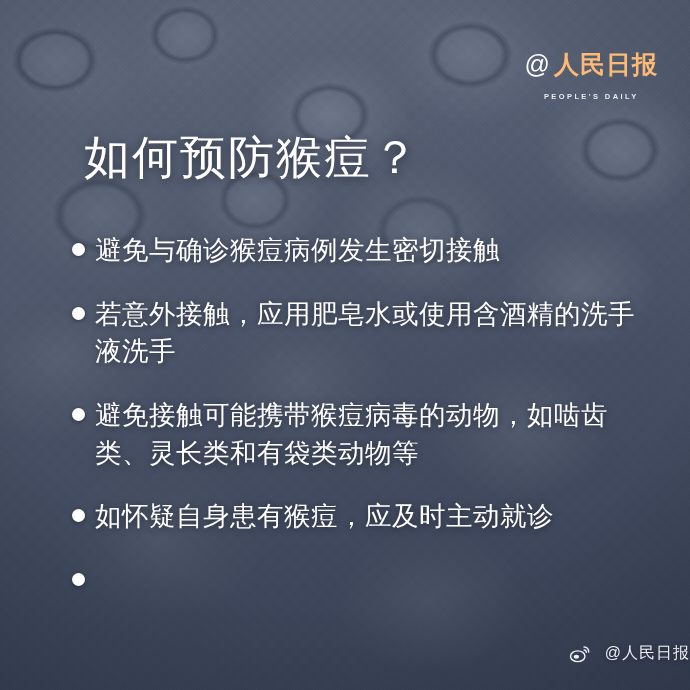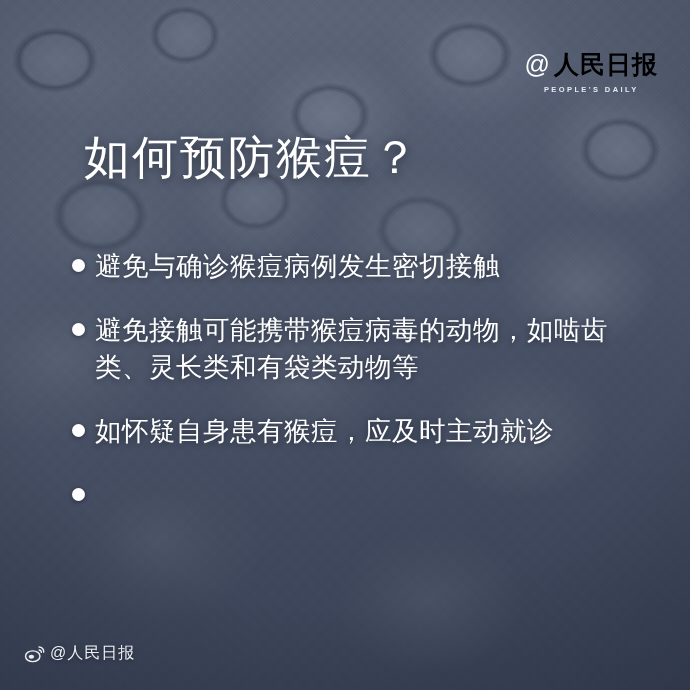"人民日报" .brand-name { color: #000000 -> #fdba74 }
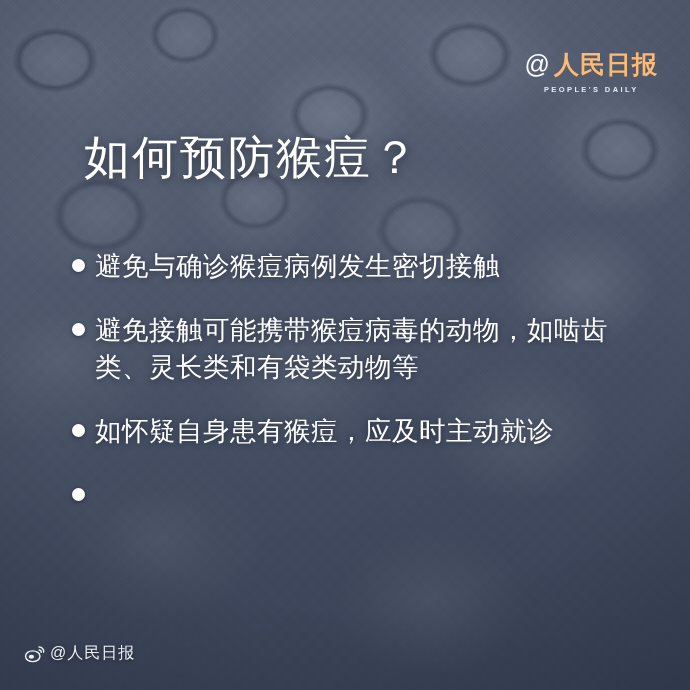"PEOPLE'S DAILY" .brand-sub { margin-top: 8px -> 15px }
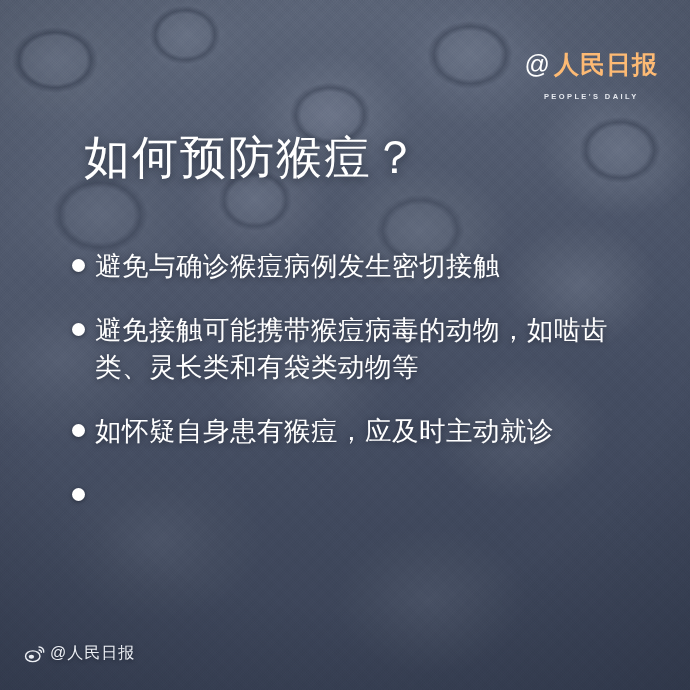"避免与确诊猴痘病例发生密切接触" .list { top: 248px -> 232px }
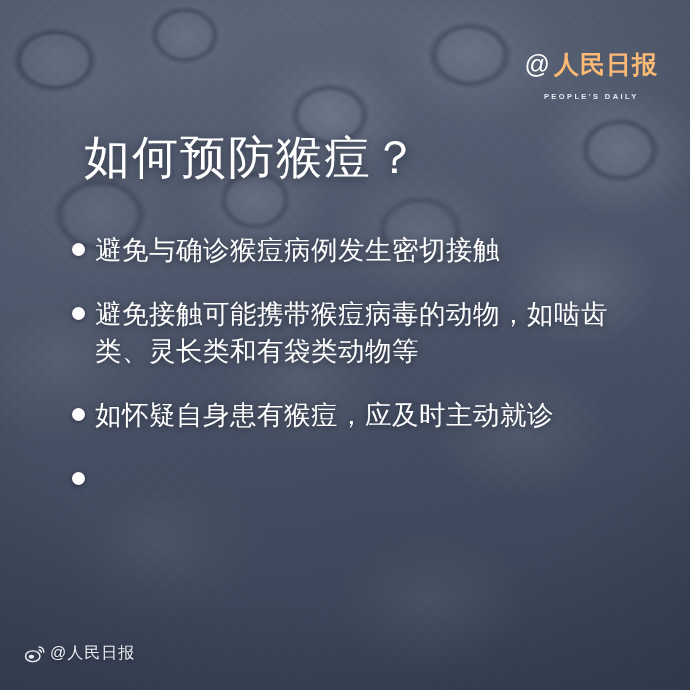"若意外接触，应用肥皂水或使用含酒精的洗手液洗手" div.list-item { html: none -> <div> <span></span> <span>若意外接触，应用肥皂水或使用含酒精的洗手液洗手</span> </div> }
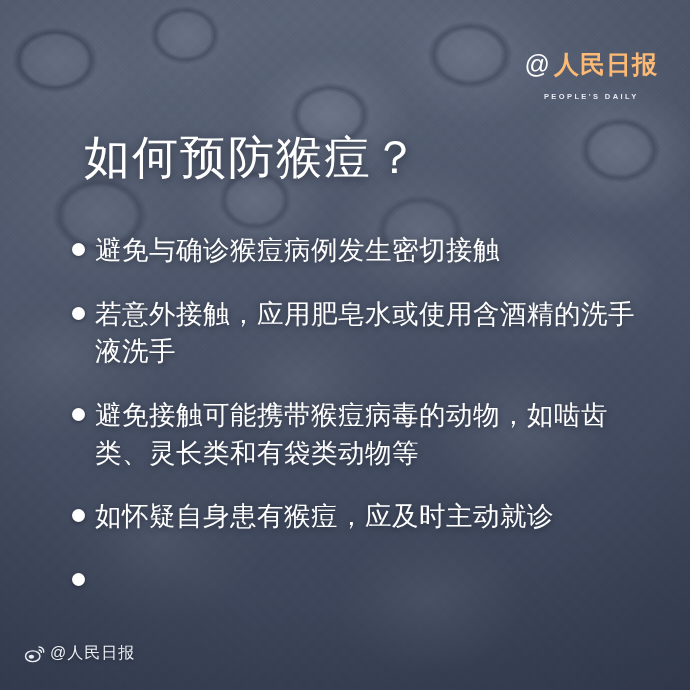"@人民日报" .footer { gap: 4px -> 14px; justify-content: flex-start -> flex-end }
